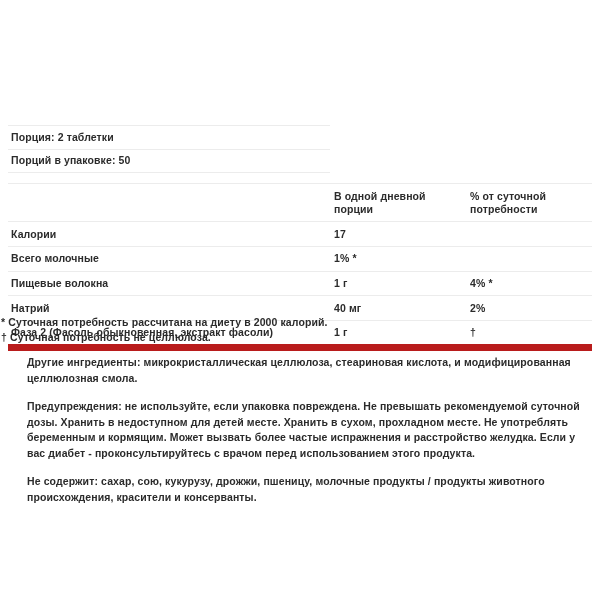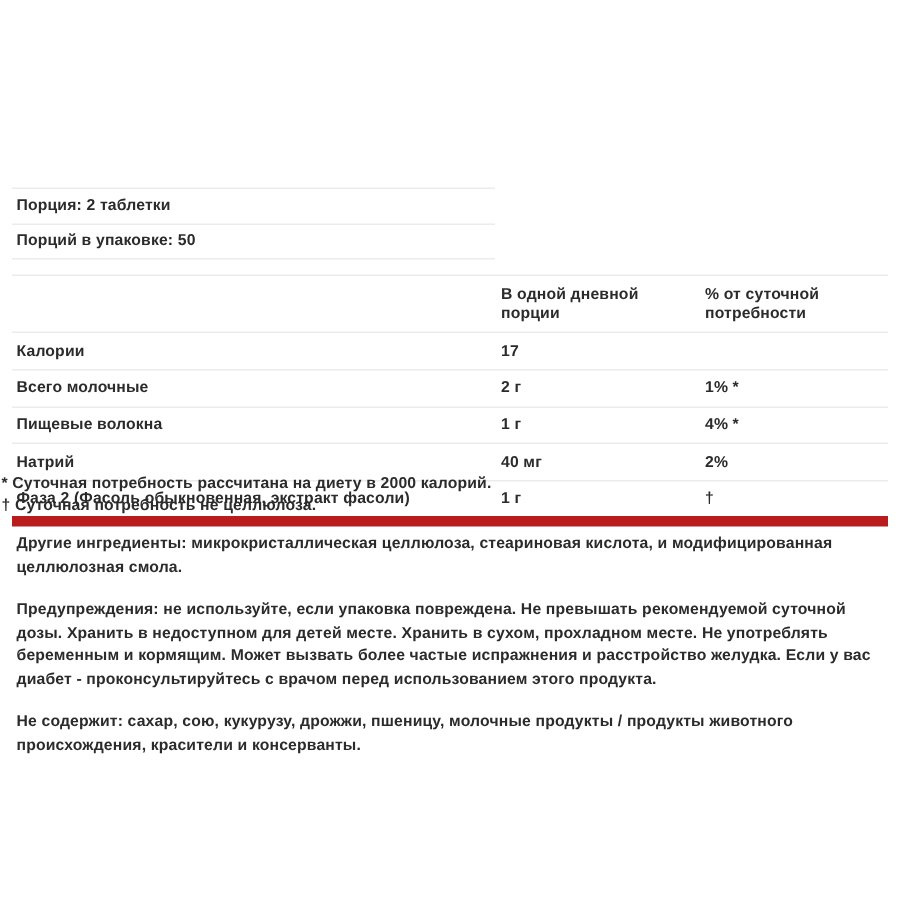"2 г" div.c2 { html: <div>2 г</div> -> none }
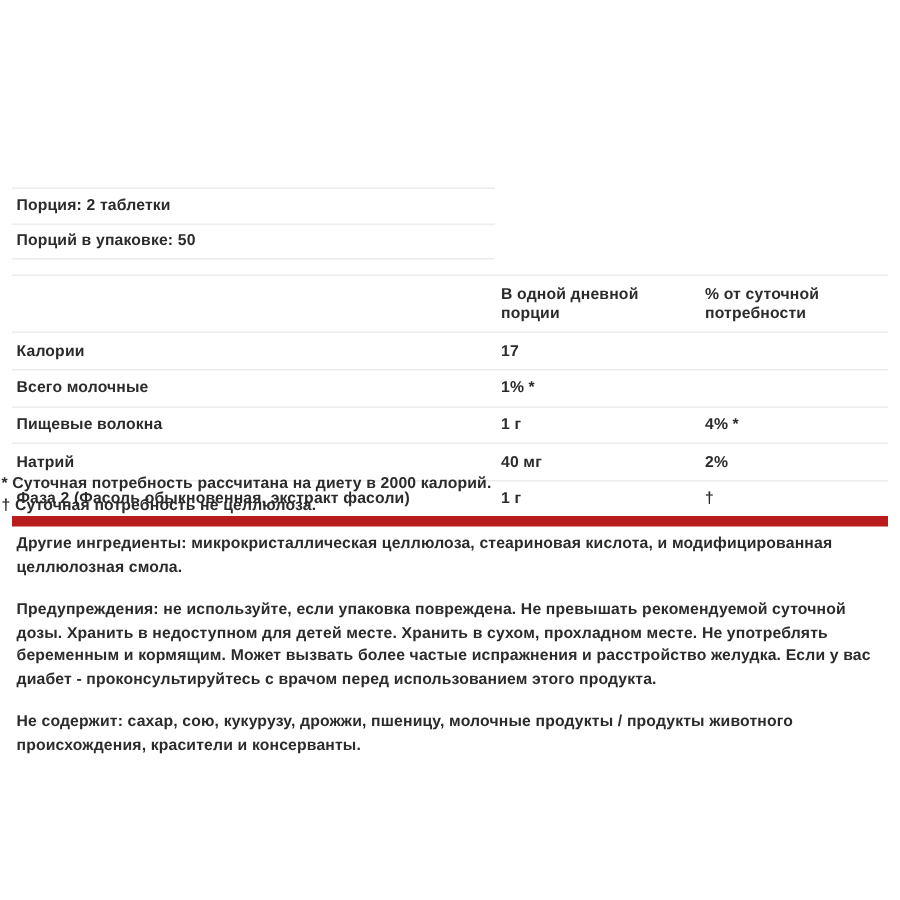"Другие ингредиенты: микрокристаллическая" .blocks p { margin: 0 0 13px 0 -> 0 0 13px 16px }
